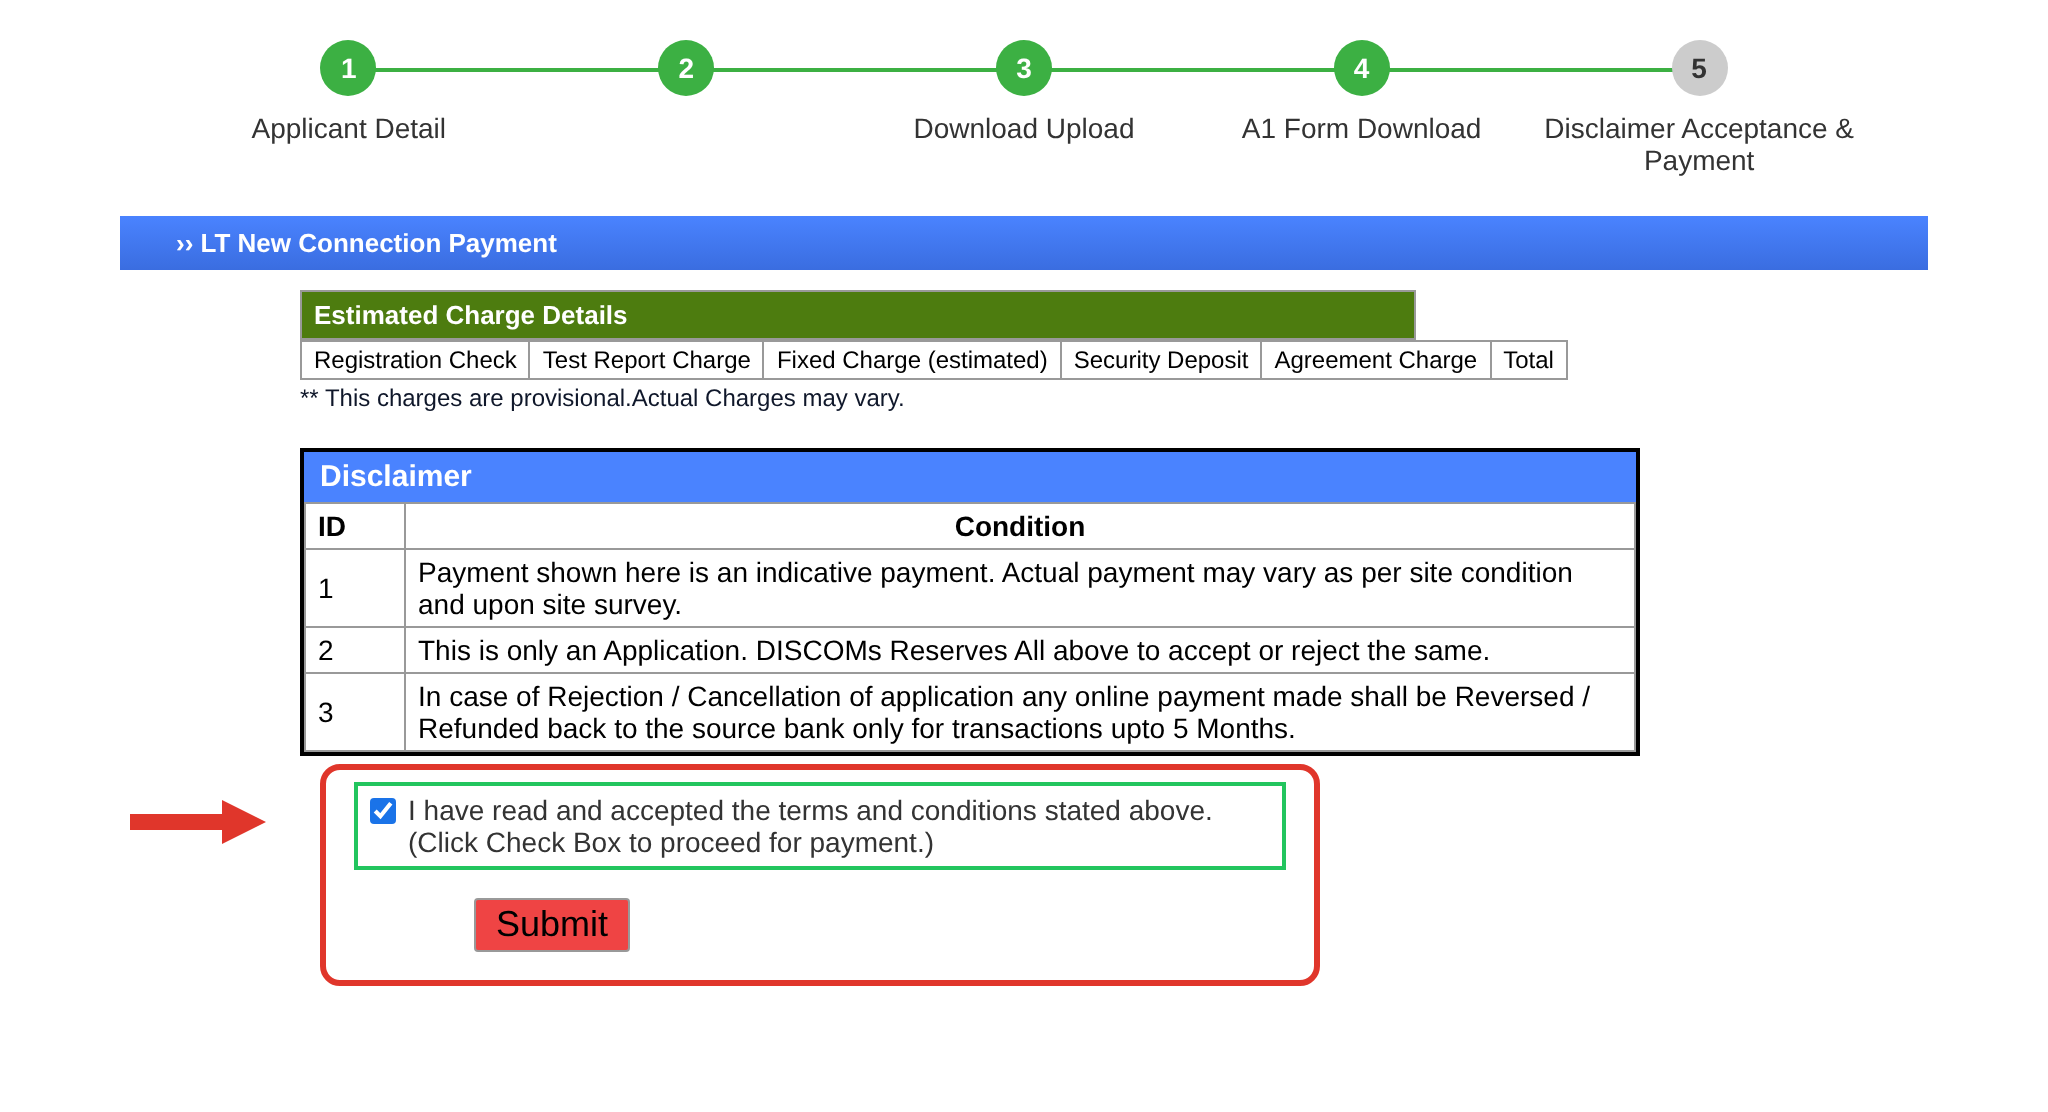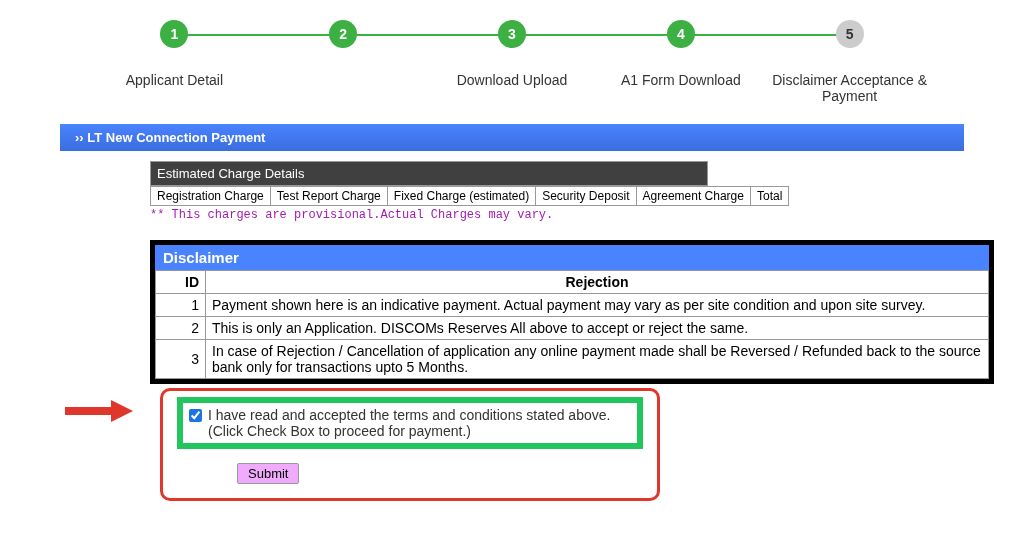"Applicant Detail" .step-label { margin-top: 24px -> 8px }
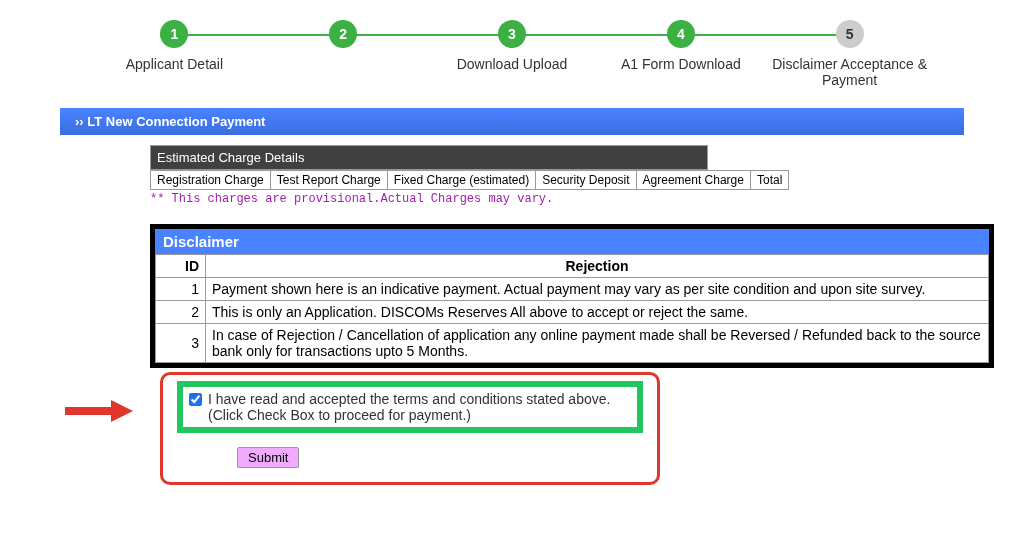"›› LT New Connection Payment" .section-bar { padding: 6px 15px -> 6px 28px }
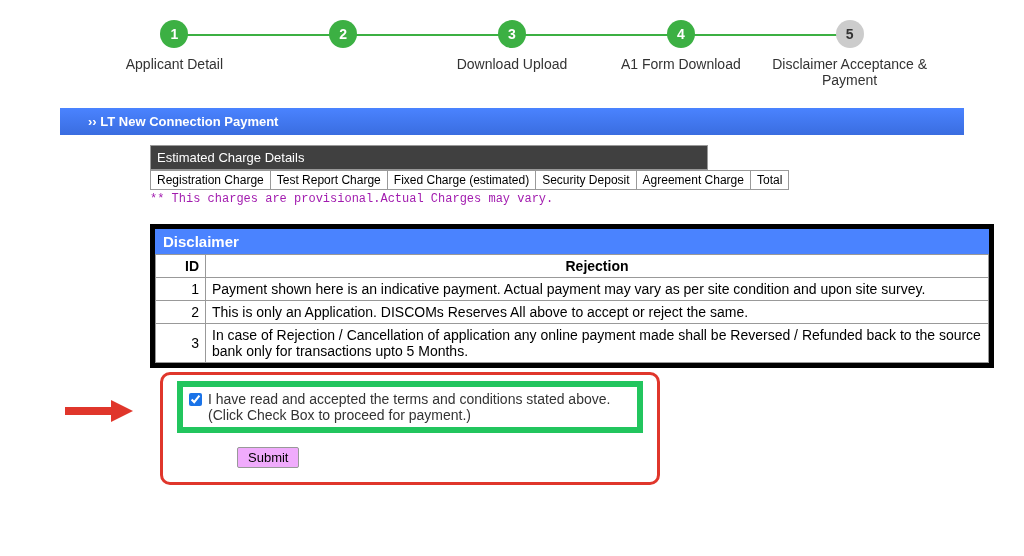"Estimated Charge Details" .est-header { background: #404040 -> #4d7c0f; font-weight: normal -> bold }
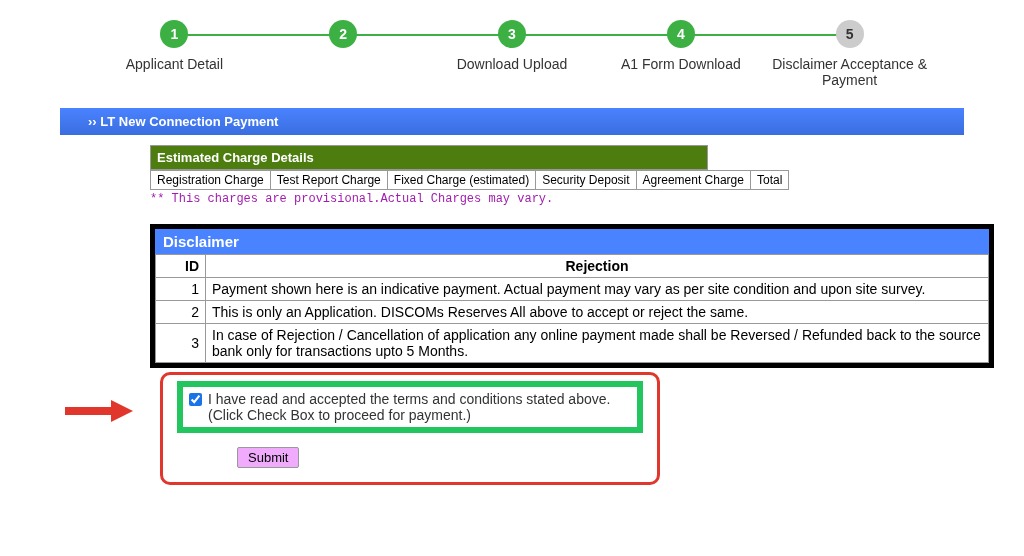"Registration Charge" th { text: Charge -> Check }
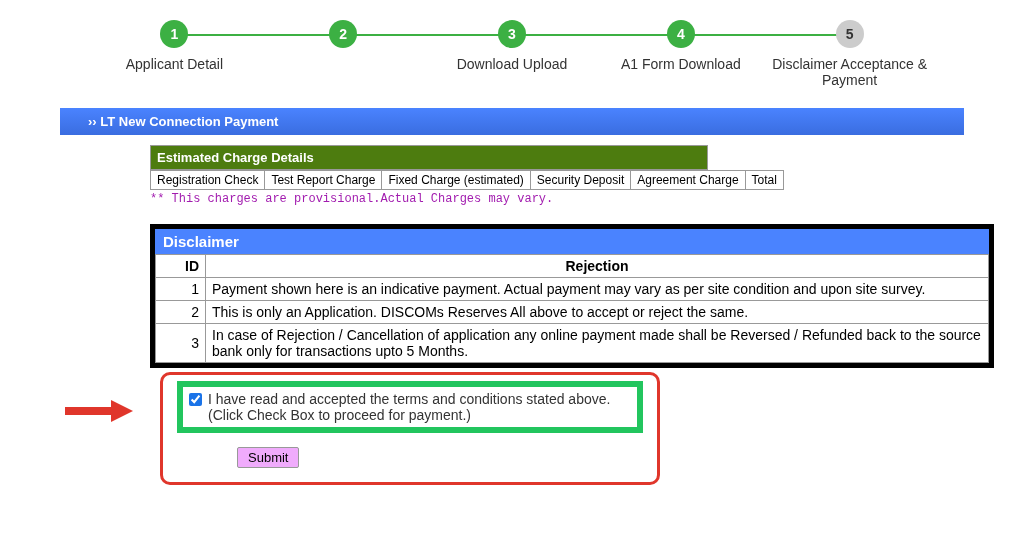"** This charges are provisional.Actual" .est-note { color: #a21caf -> #0f172a; font-family: Liberation Mono, monospace -> none }
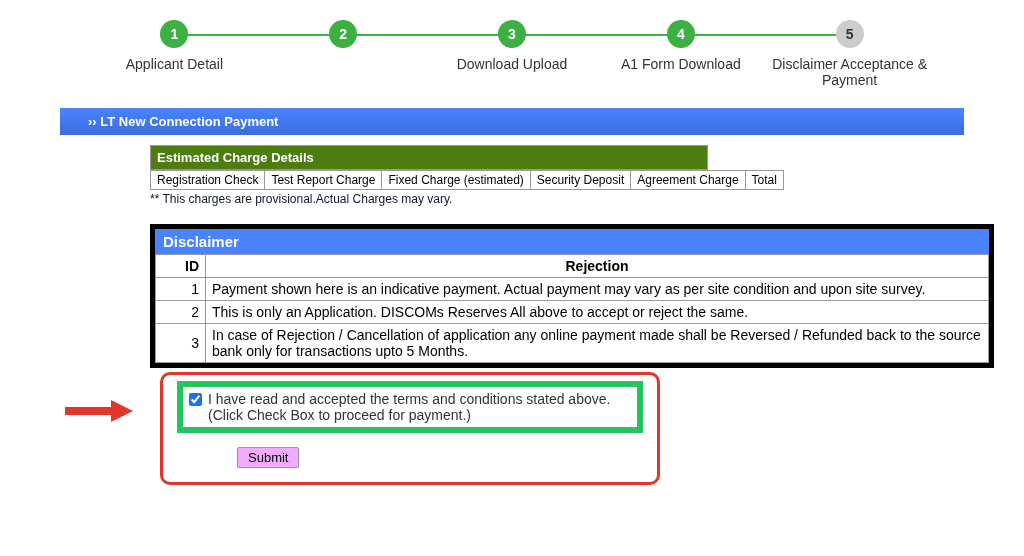"Disclaimer" .disclaimer { border: 5px solid #000000 -> 2px solid #000000; width: 844px -> 670px }
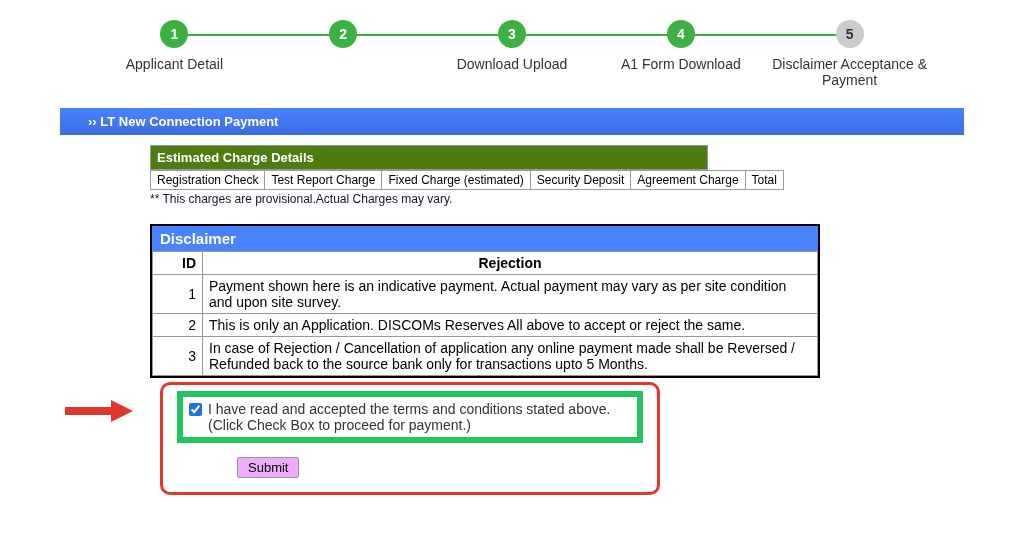"ID" .disc-table .id-cell { text-align: right -> left }
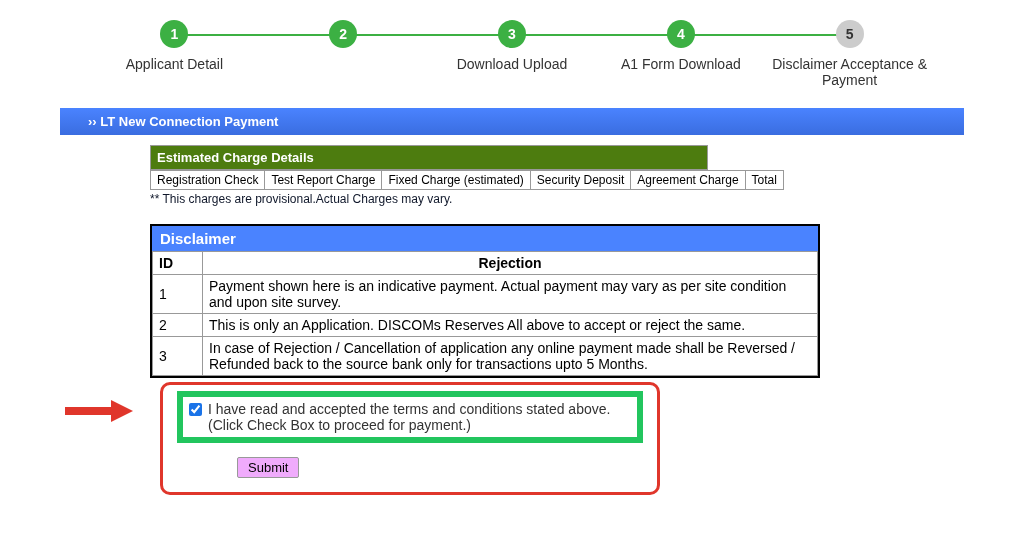"Rejection" th { text: Rejection -> Condition }
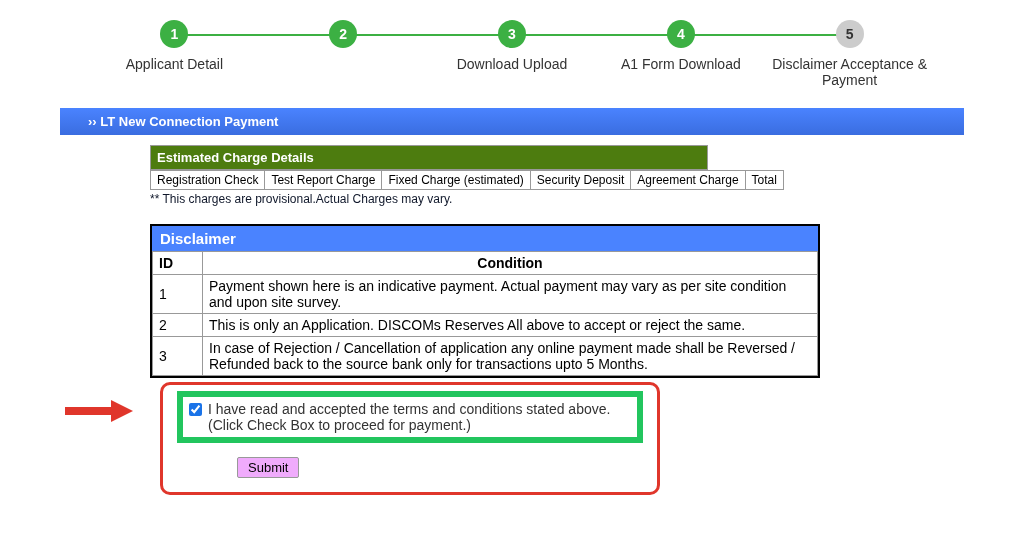"I have read and accepted" .accept-row { border: 6px solid #22c55e -> 2px solid #22c55e }
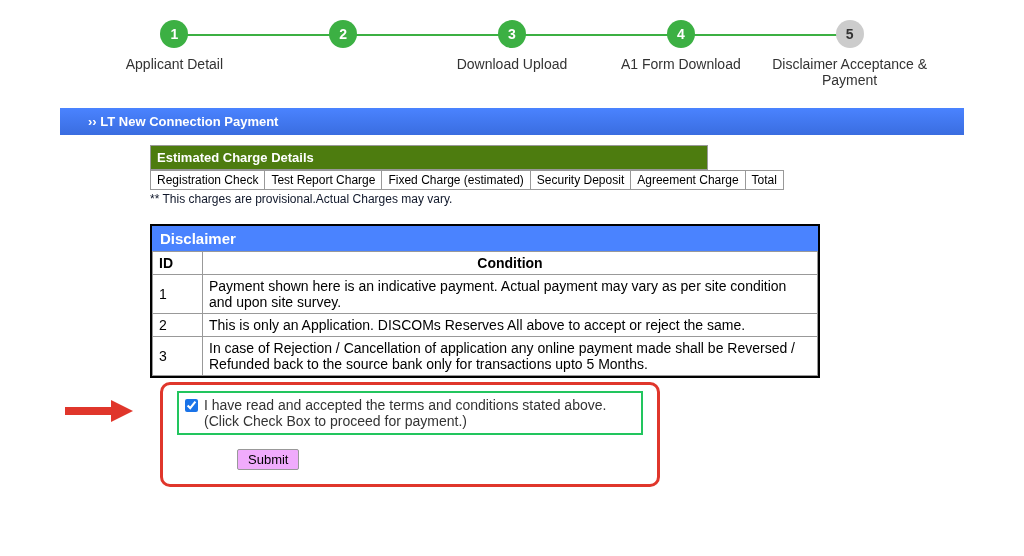"Submit" .submit-btn { background: #f0abfc -> #ef4444; font-size: 13px -> 18px }
